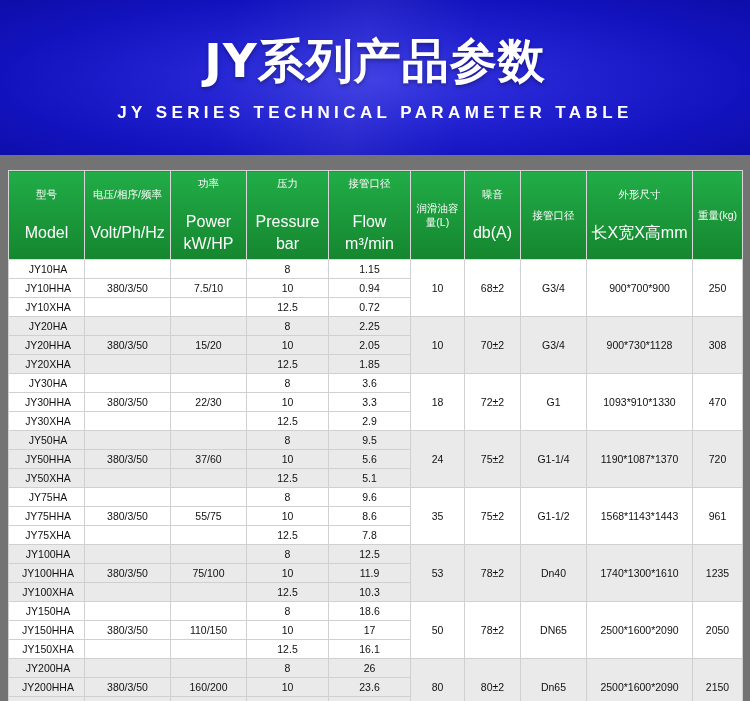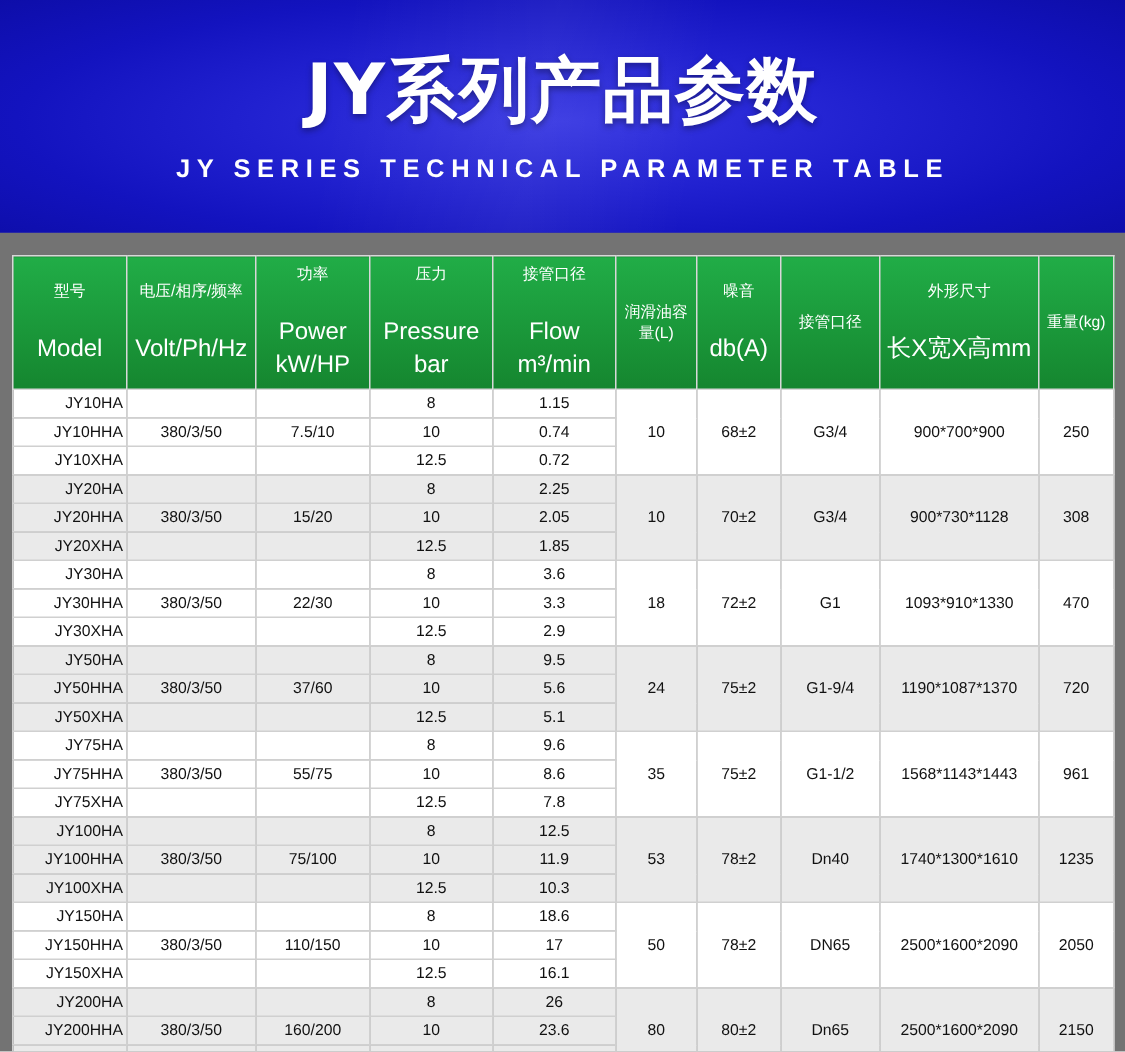"JY10HA" tbody td.model { text-align: right -> center }
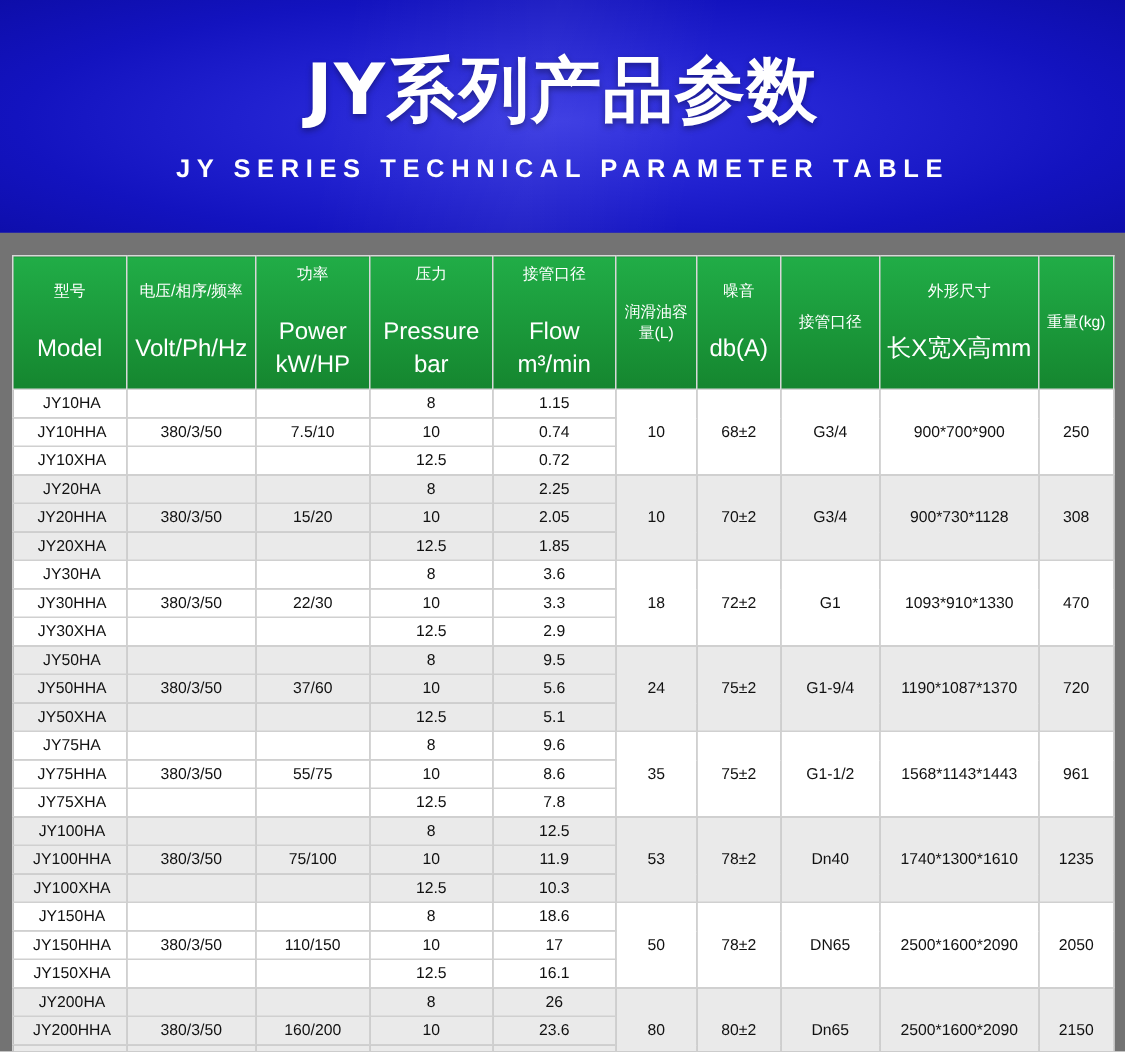"0.74" td { text: 0.74 -> 0.94 }
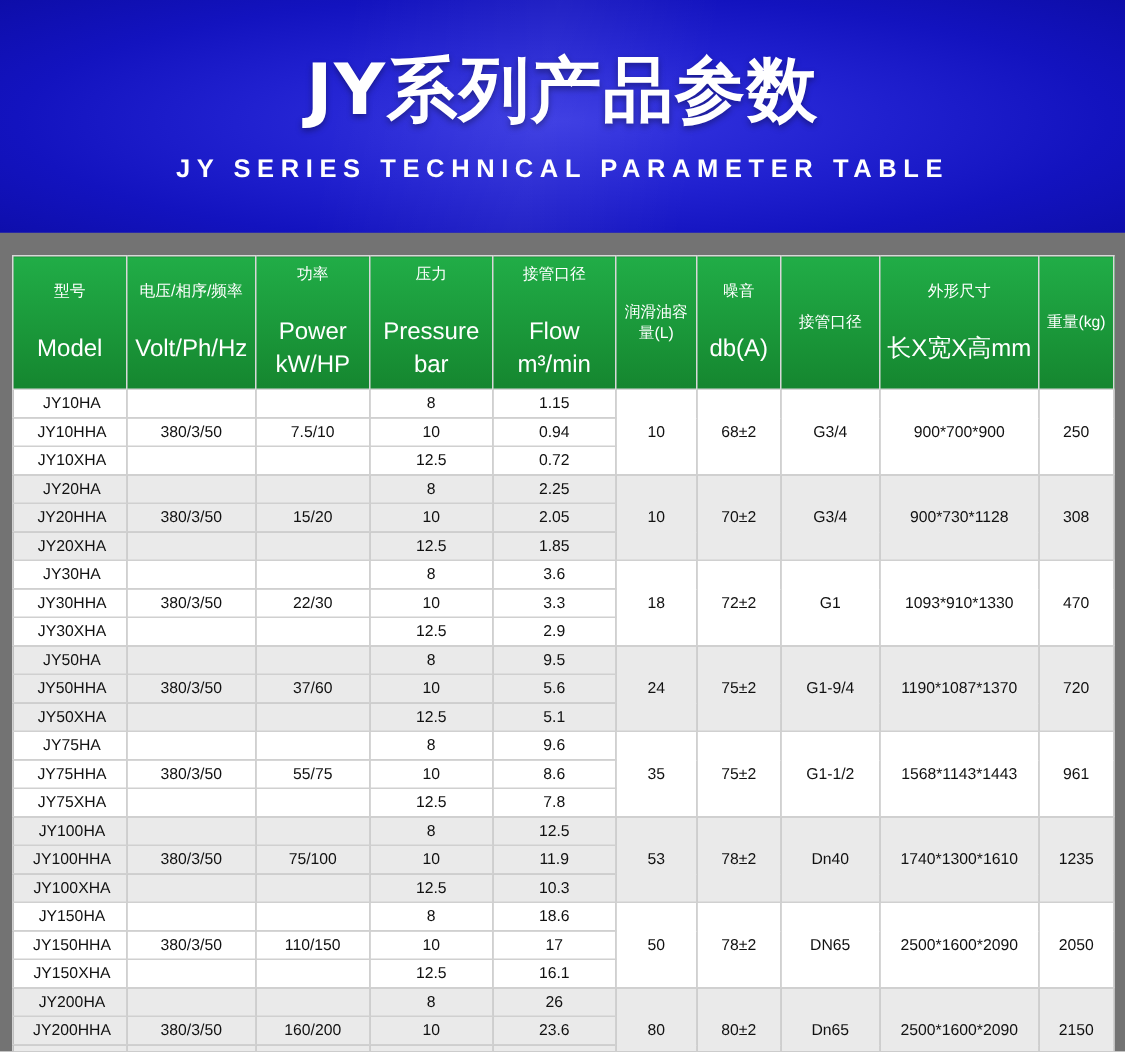"G1-9/4" td.grp-alt { text: G1-9/4 -> G1-1/4 }
